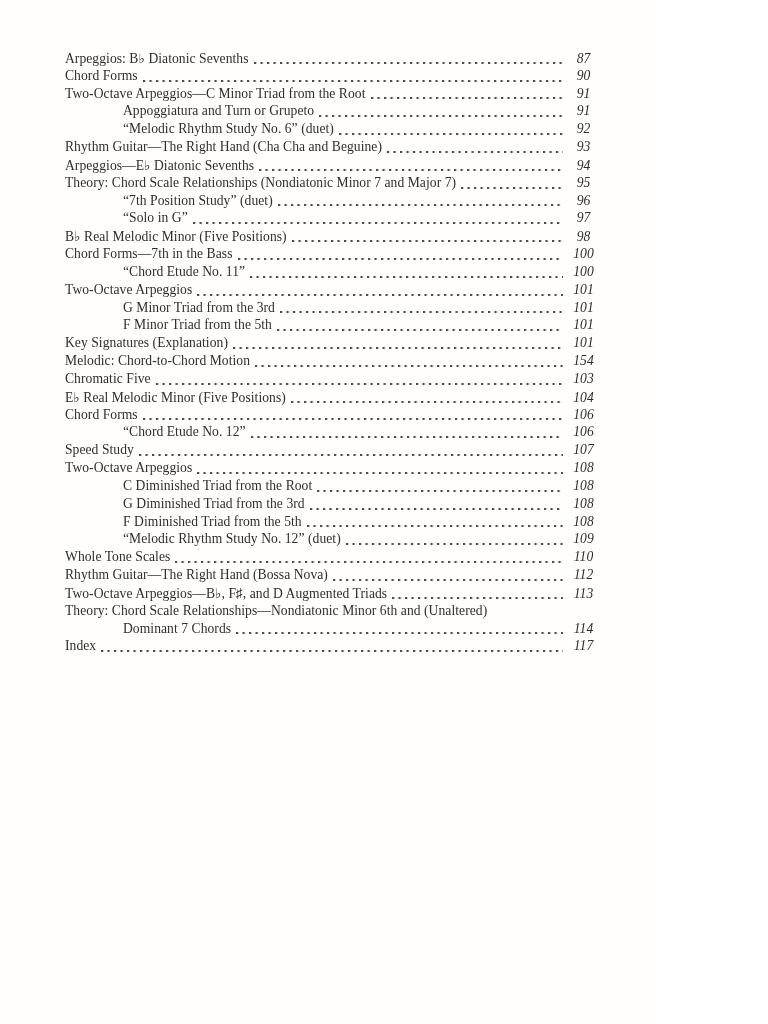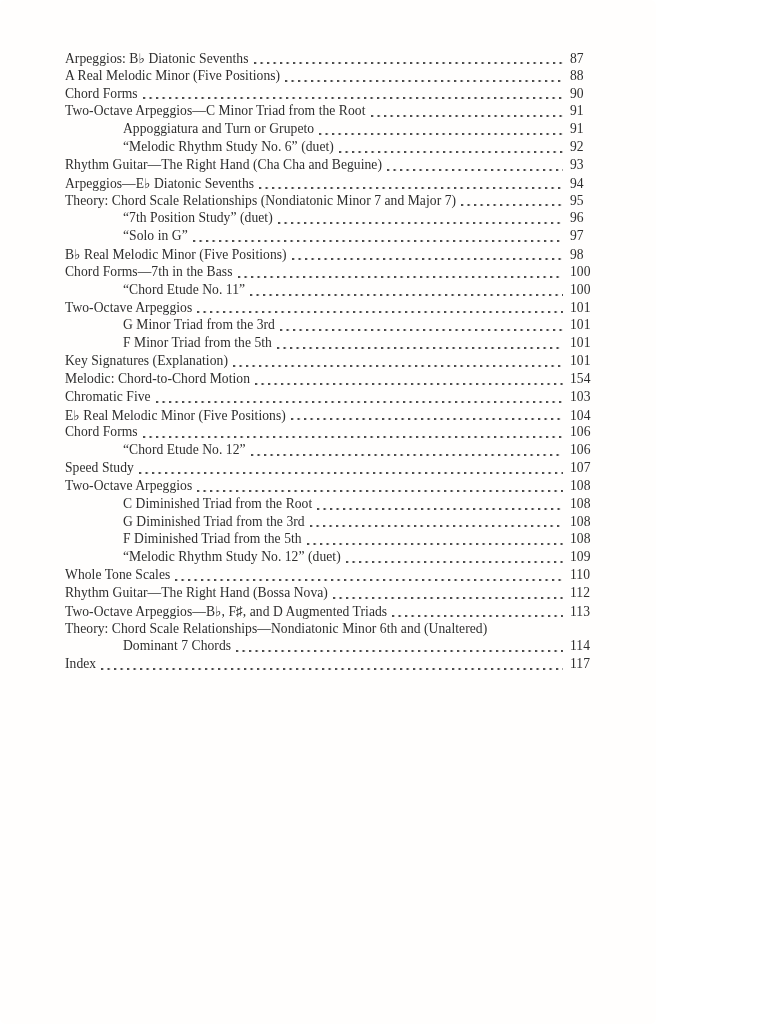"87" .pageno { font-style: none -> italic; text-align: left -> center }
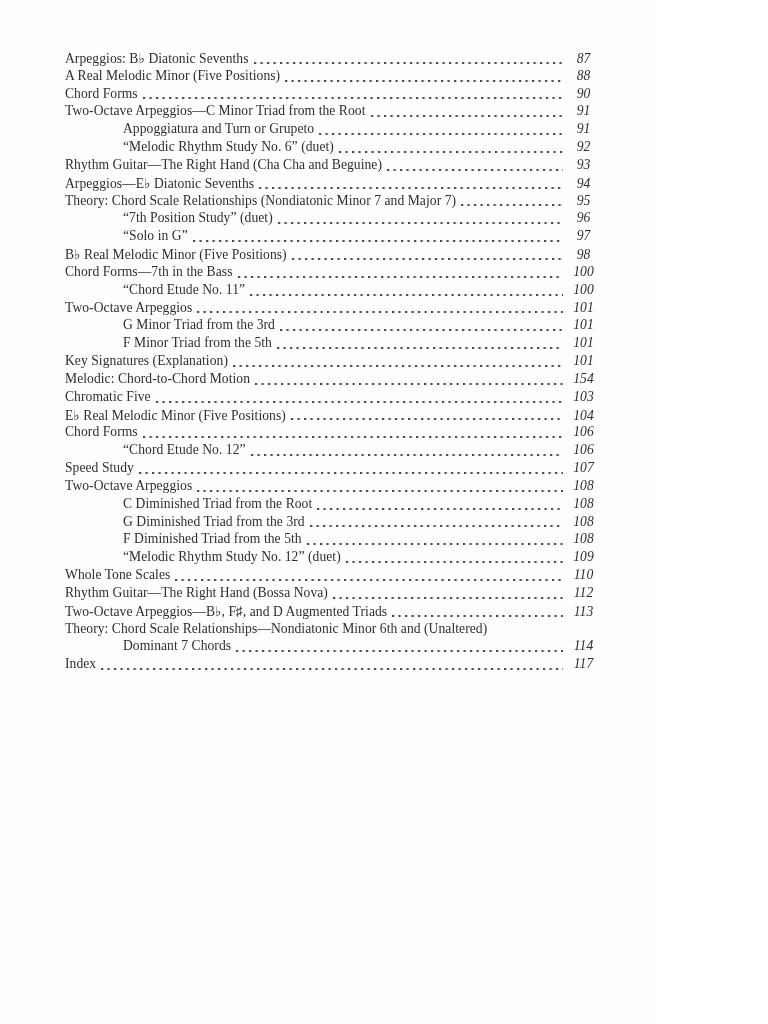"A Real Melodic Minor (Five" div.row { html: <div> <span>A Real Melodic Minor (Five Positions)</span> <span></span> <span>88</span> </div> -> none }
